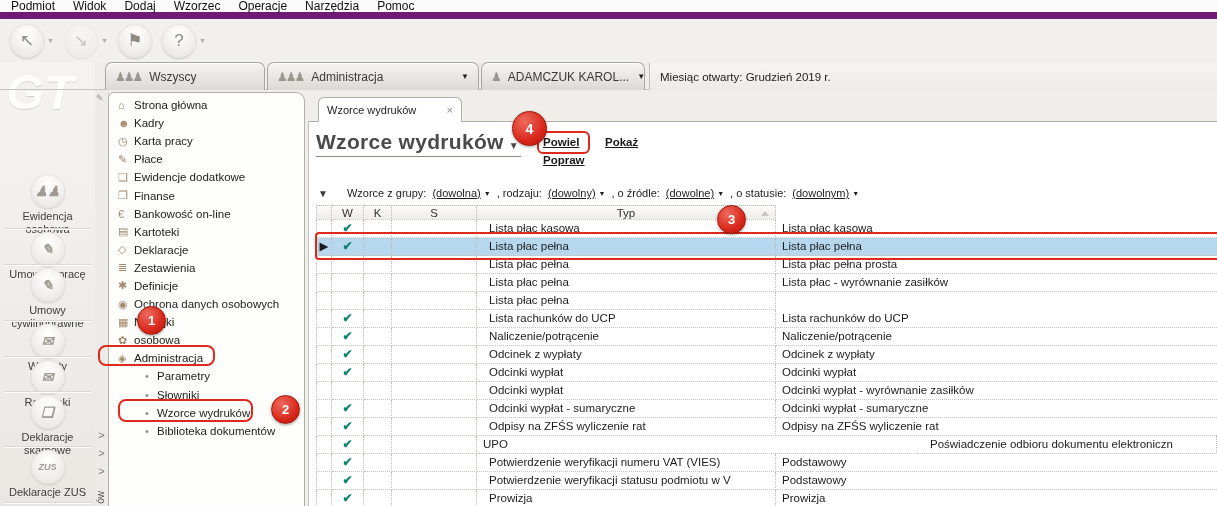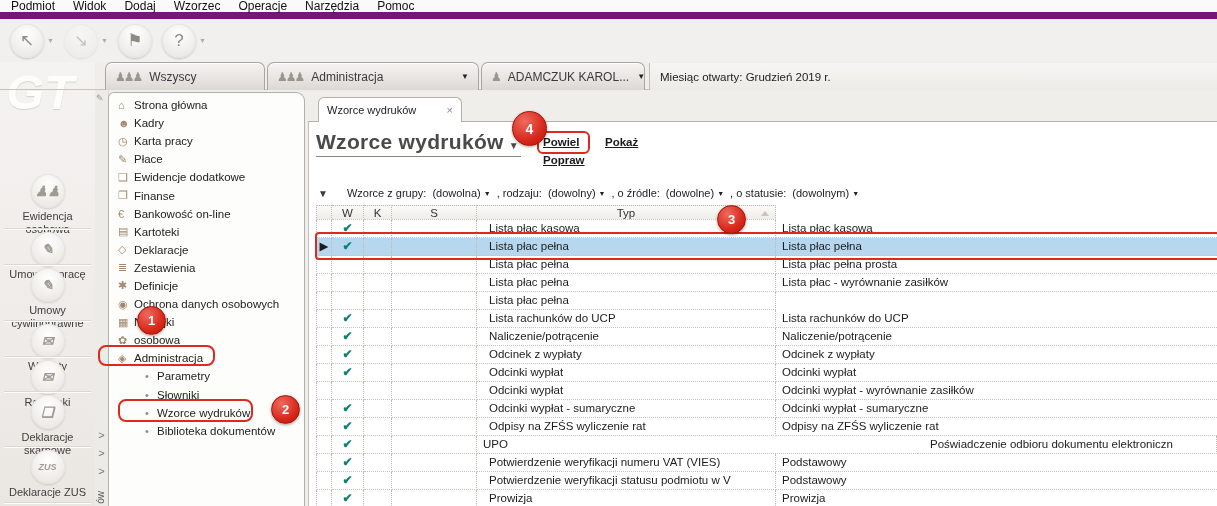"(dowolna)" .fdrop-text { text-decoration: none -> underline }
